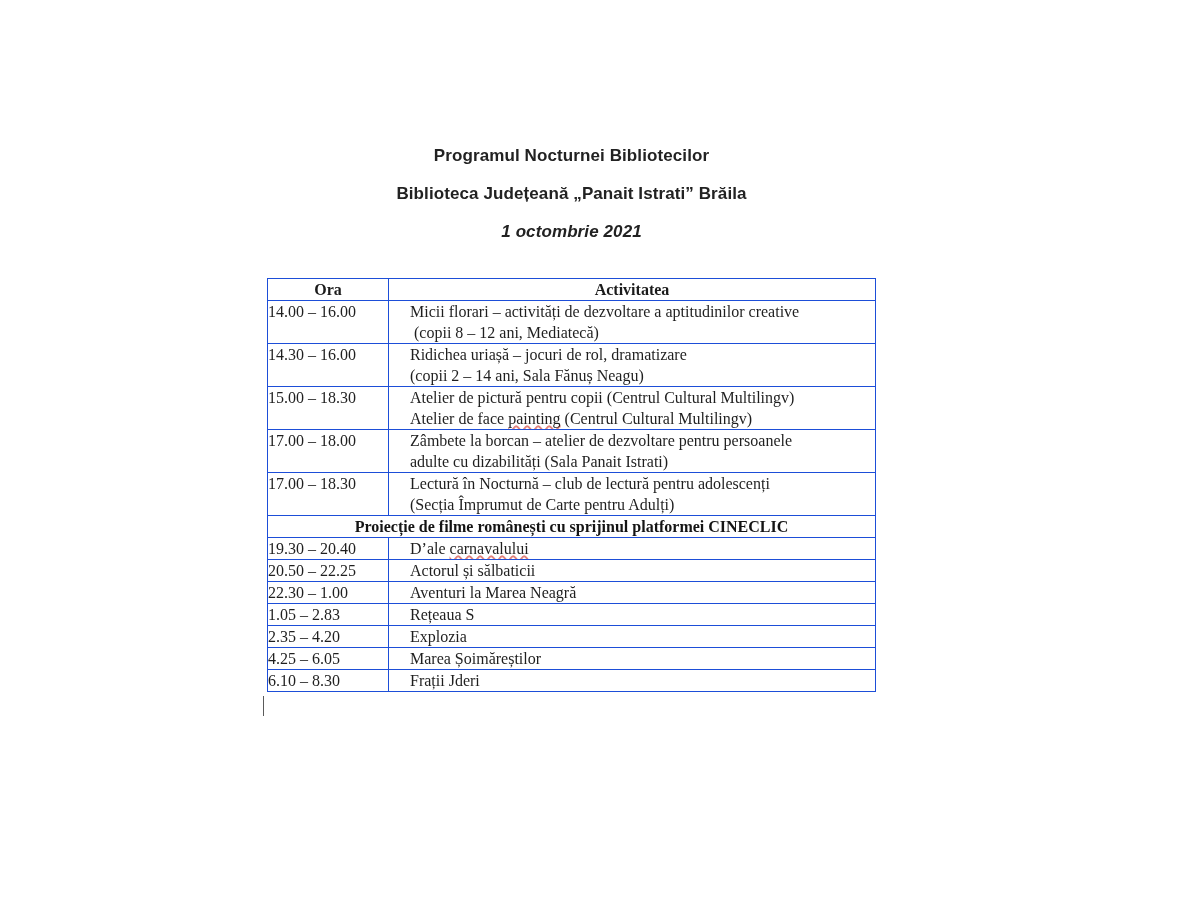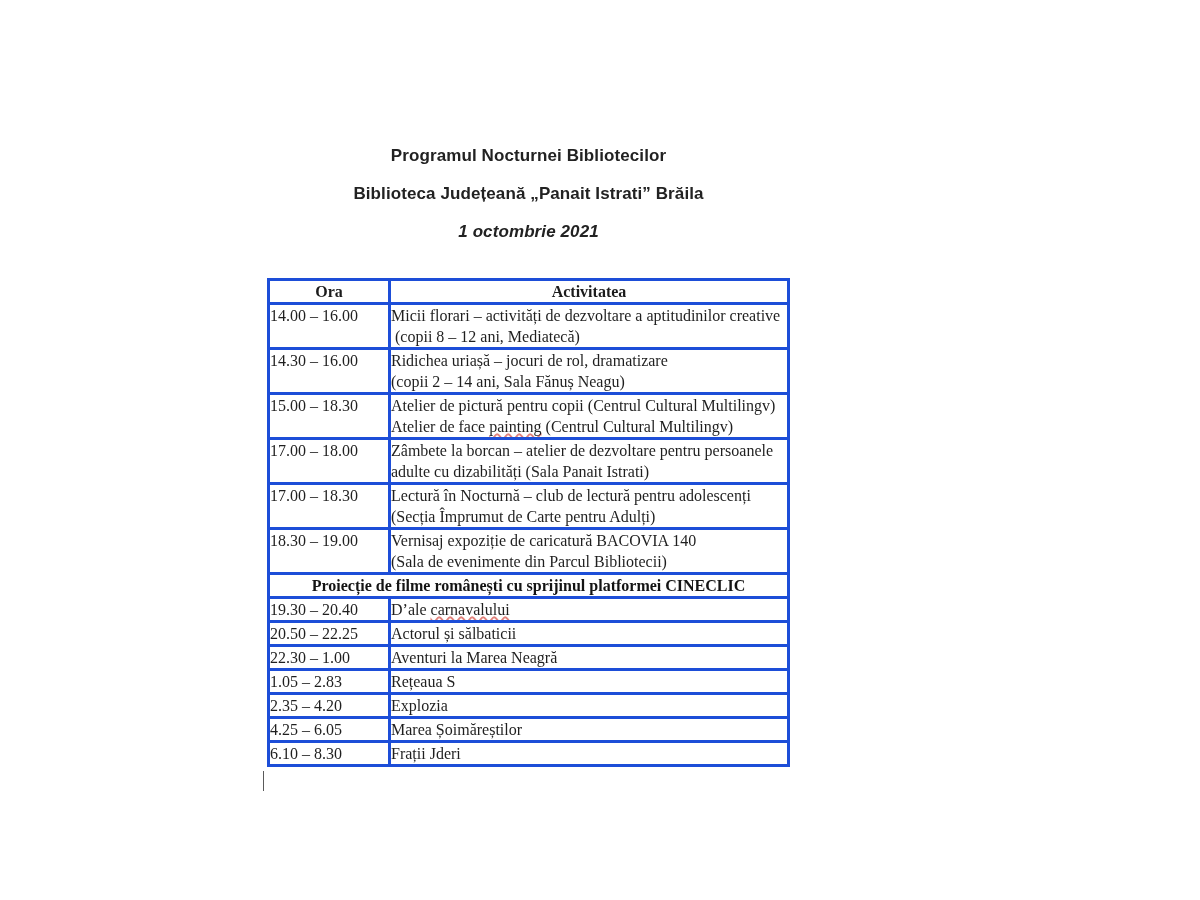"Programul Nocturnei Bibliotecilor" .content { width: 523px -> 609px }
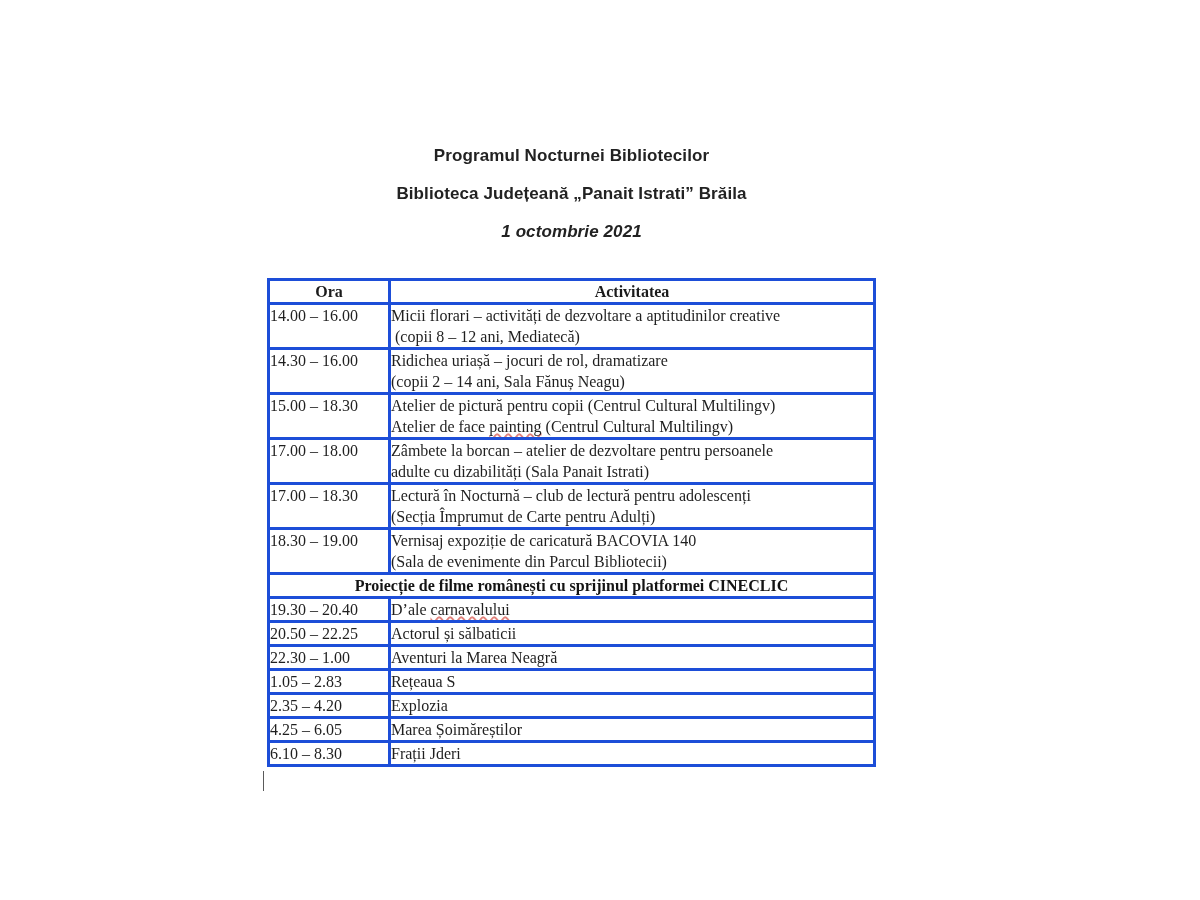"Ora" table.schedule td, table.schedule th { border: 3px solid #1d4ed8 -> 1px solid #1d4ed8 }
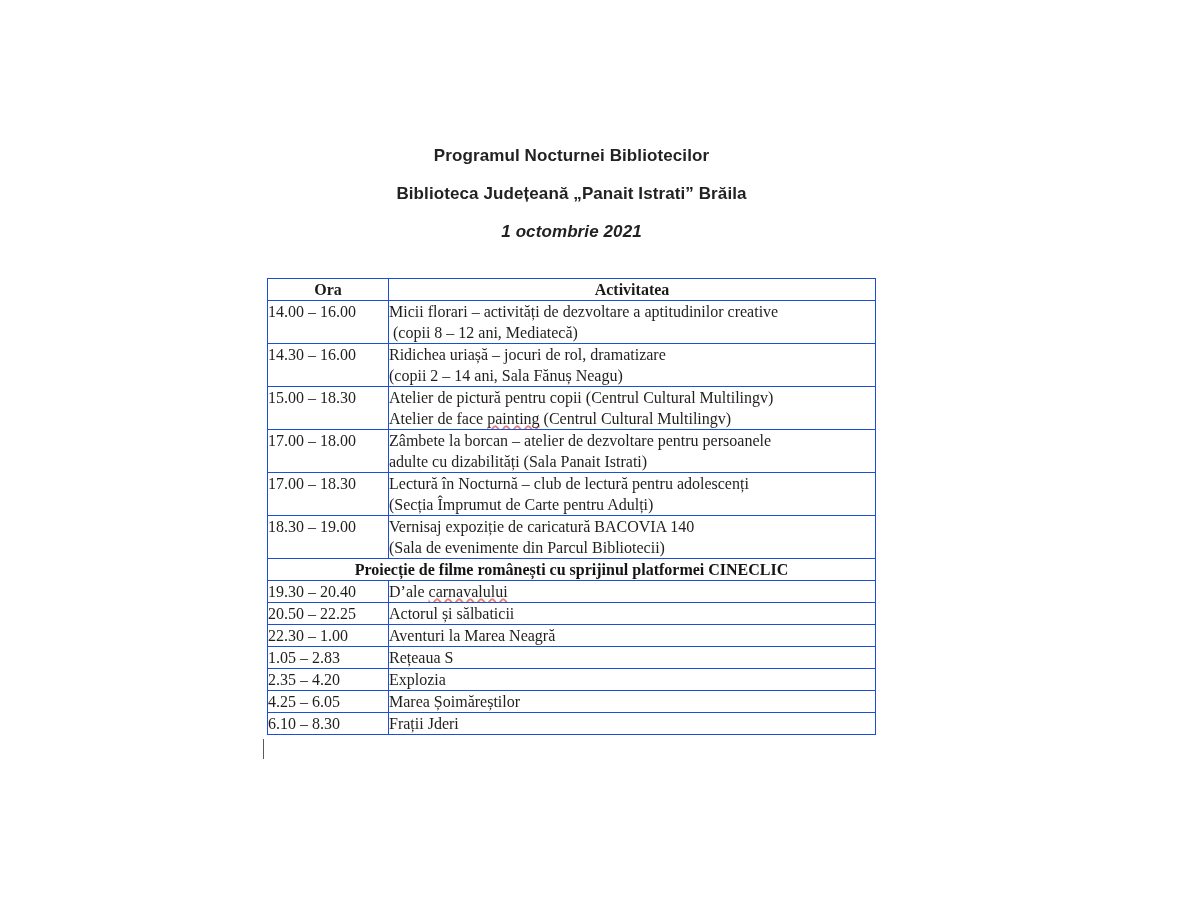"Micii florari – activități de" .act-line { margin-left: none -> 21px }
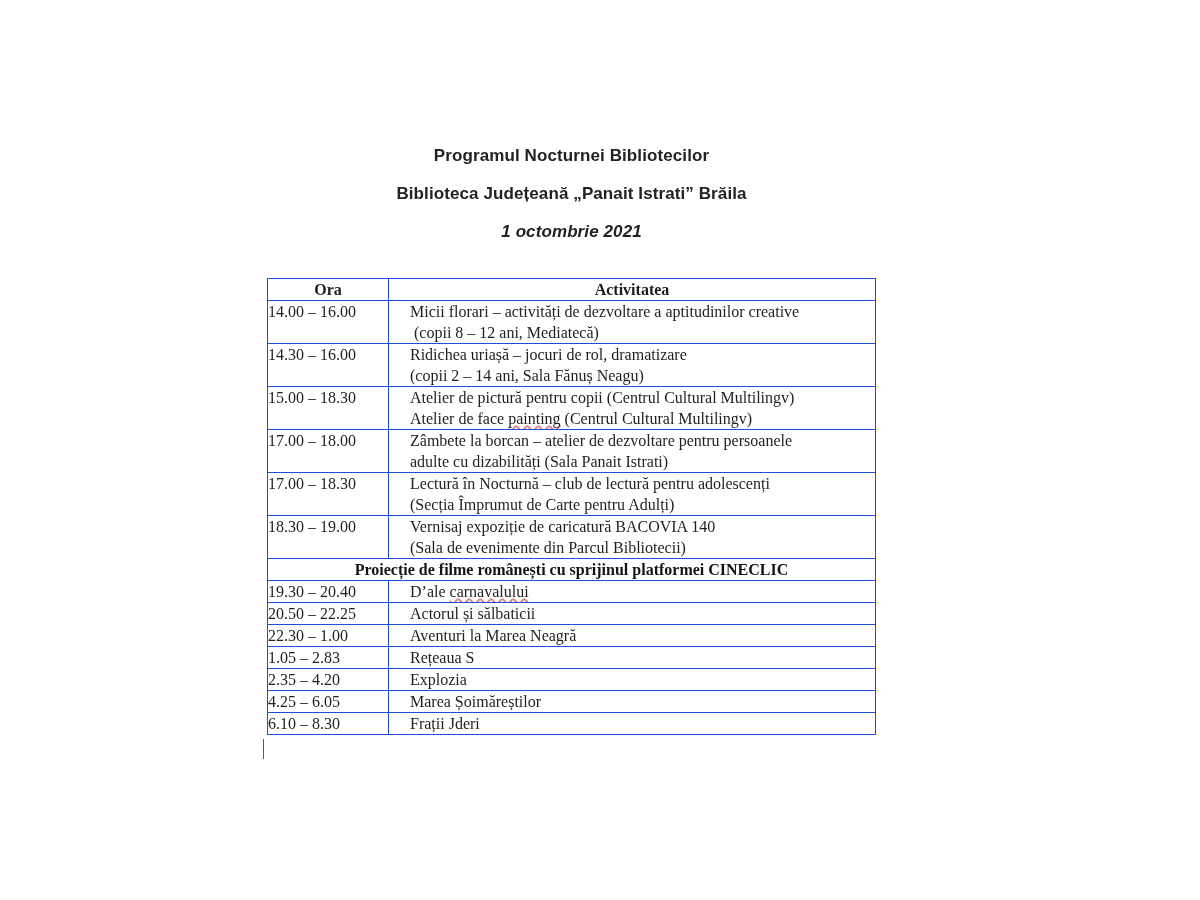"18.30 – 19.00" tr { html: <tr> <td>18.30 – 19.00</td> <td> <div>Vernisaj expoziție de caricatură BACOVIA 140</div> <div>(Sala de evenimente din Parcul Bibliotecii)</div> </td> </tr> -> none }
